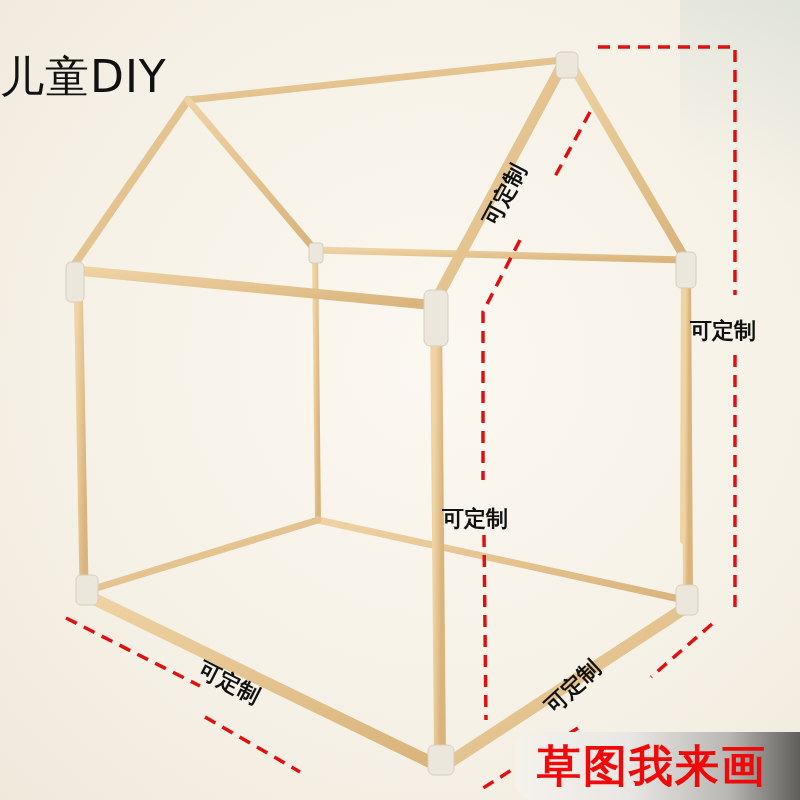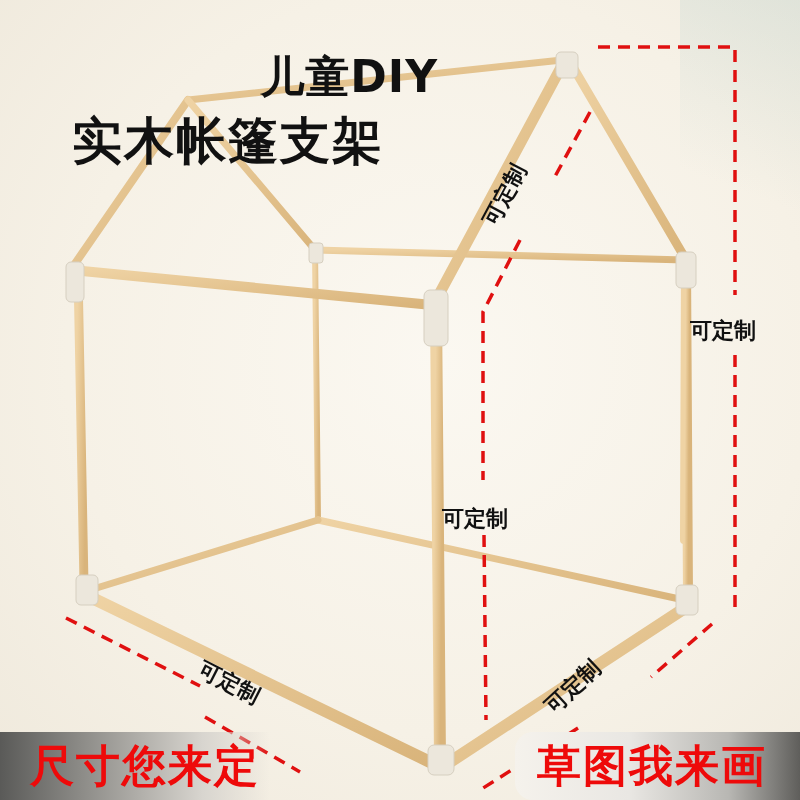"儿童DIY" .title { font-weight: bold -> normal; padding-left: 8px -> none; text-align: right -> left }
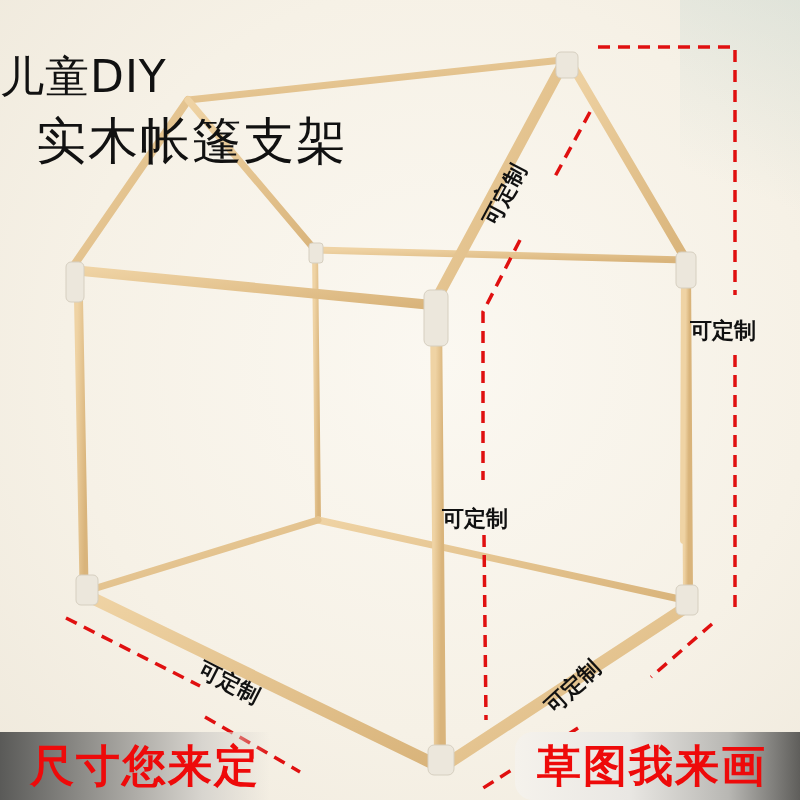"实木帐篷支架" div.title { html: <div>实木帐篷支架</div> -> none }
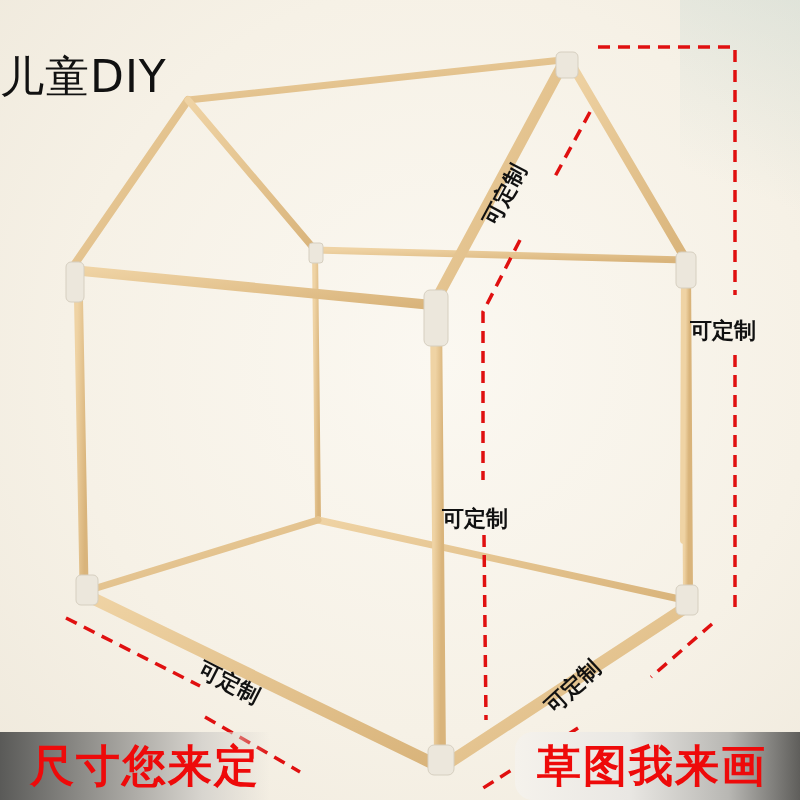"尺寸您来定" div.banner { html: <div> <span>尺寸您来定</span> </div> -> none }
